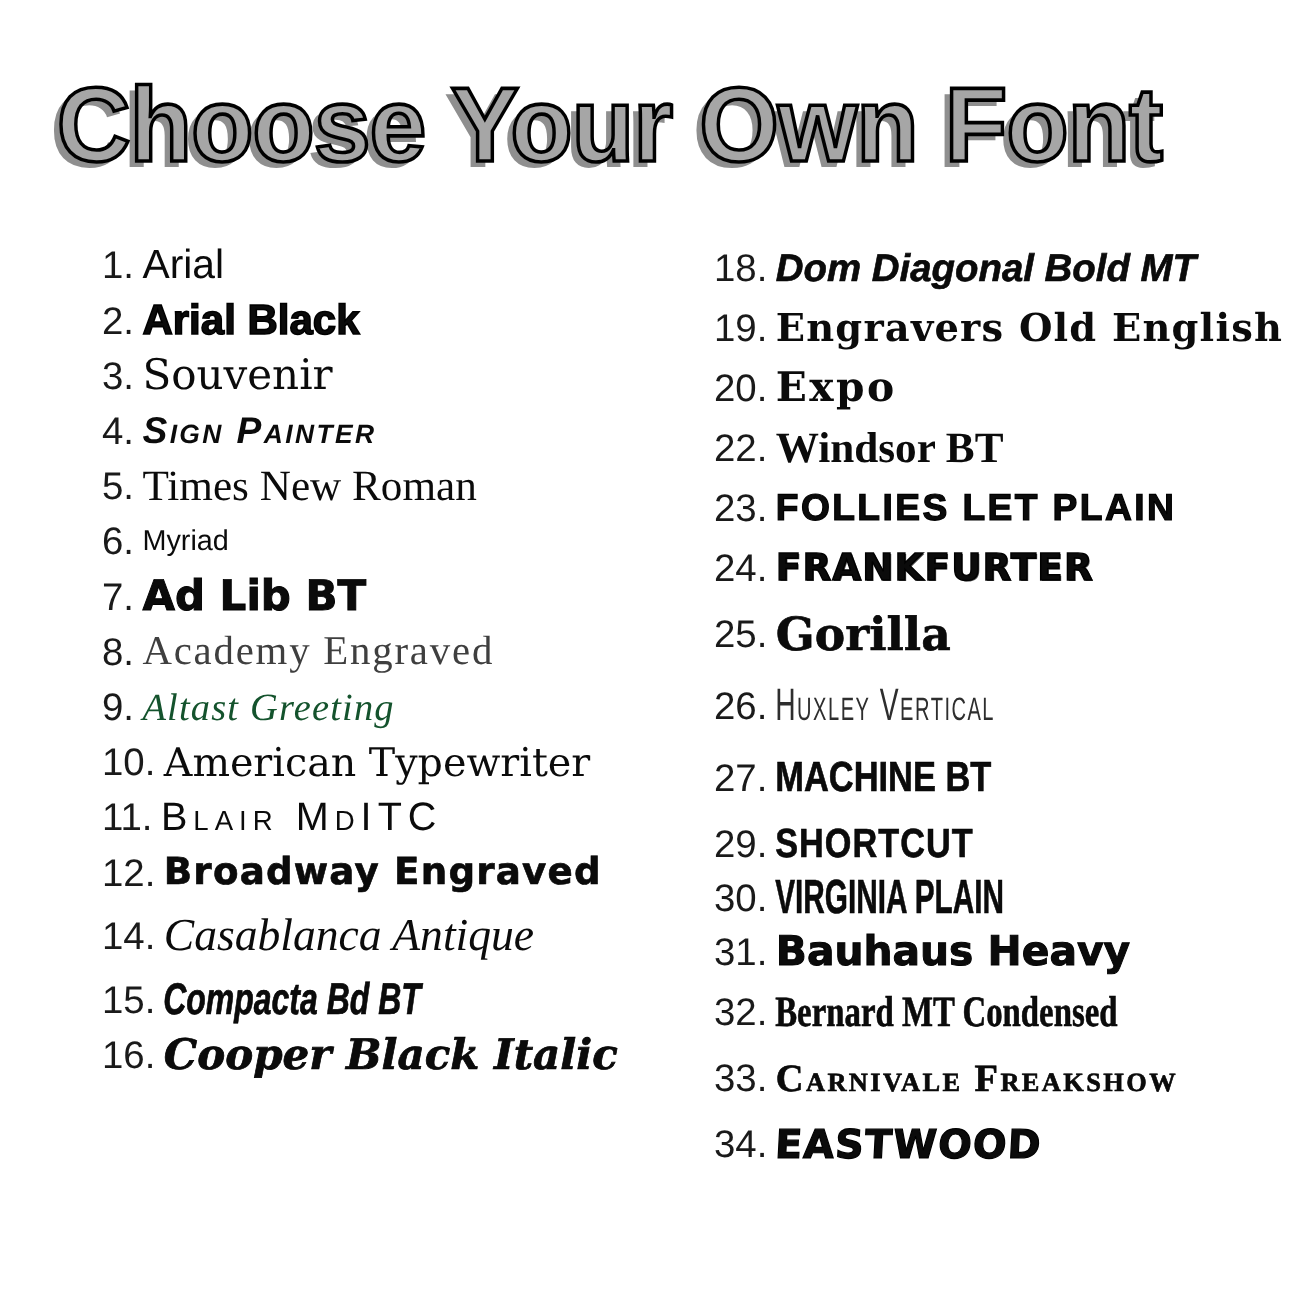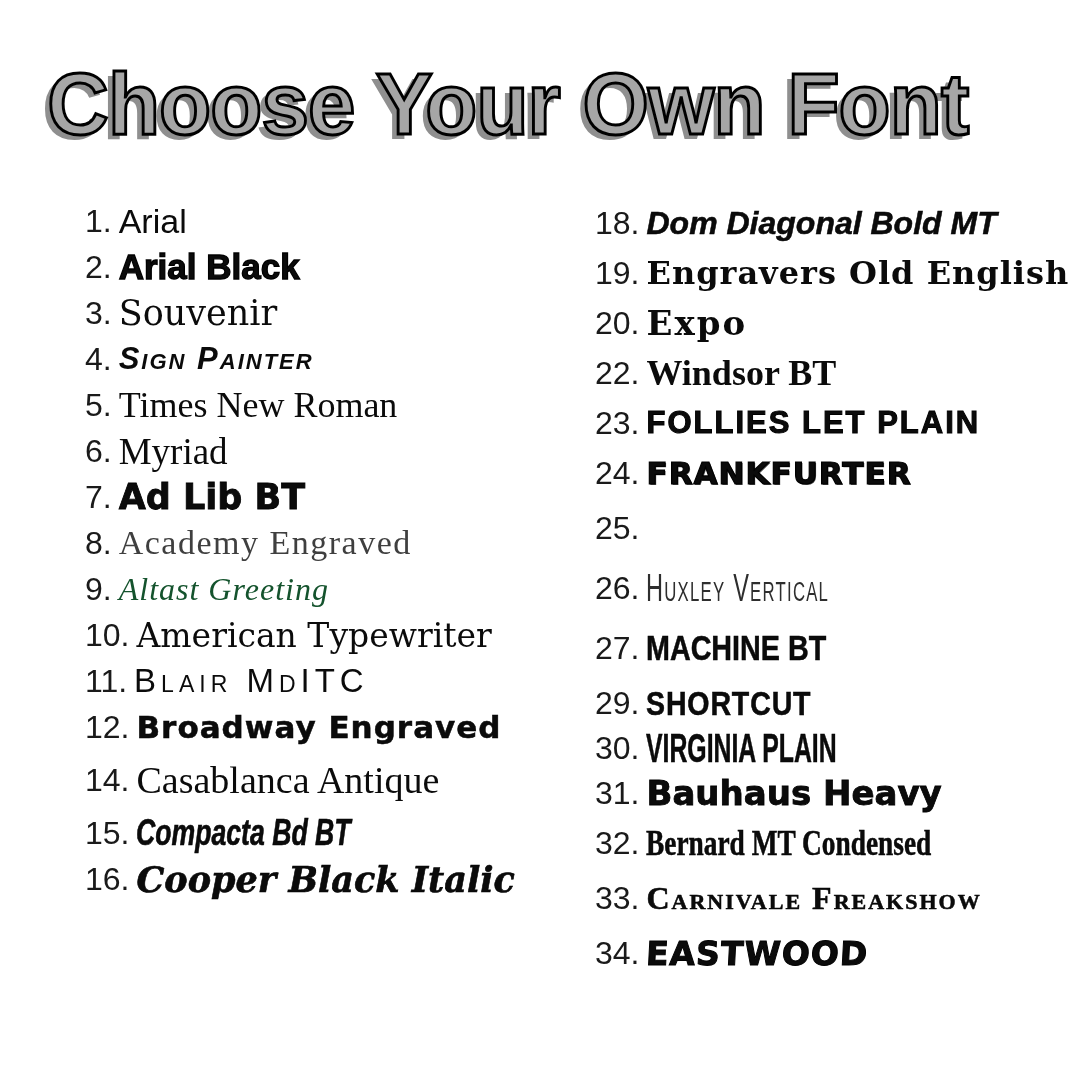"Myriad" .f-myriad { font-family: Liberation Serif, serif -> Liberation Sans, sans-serif; font-size: 37px -> 24px }
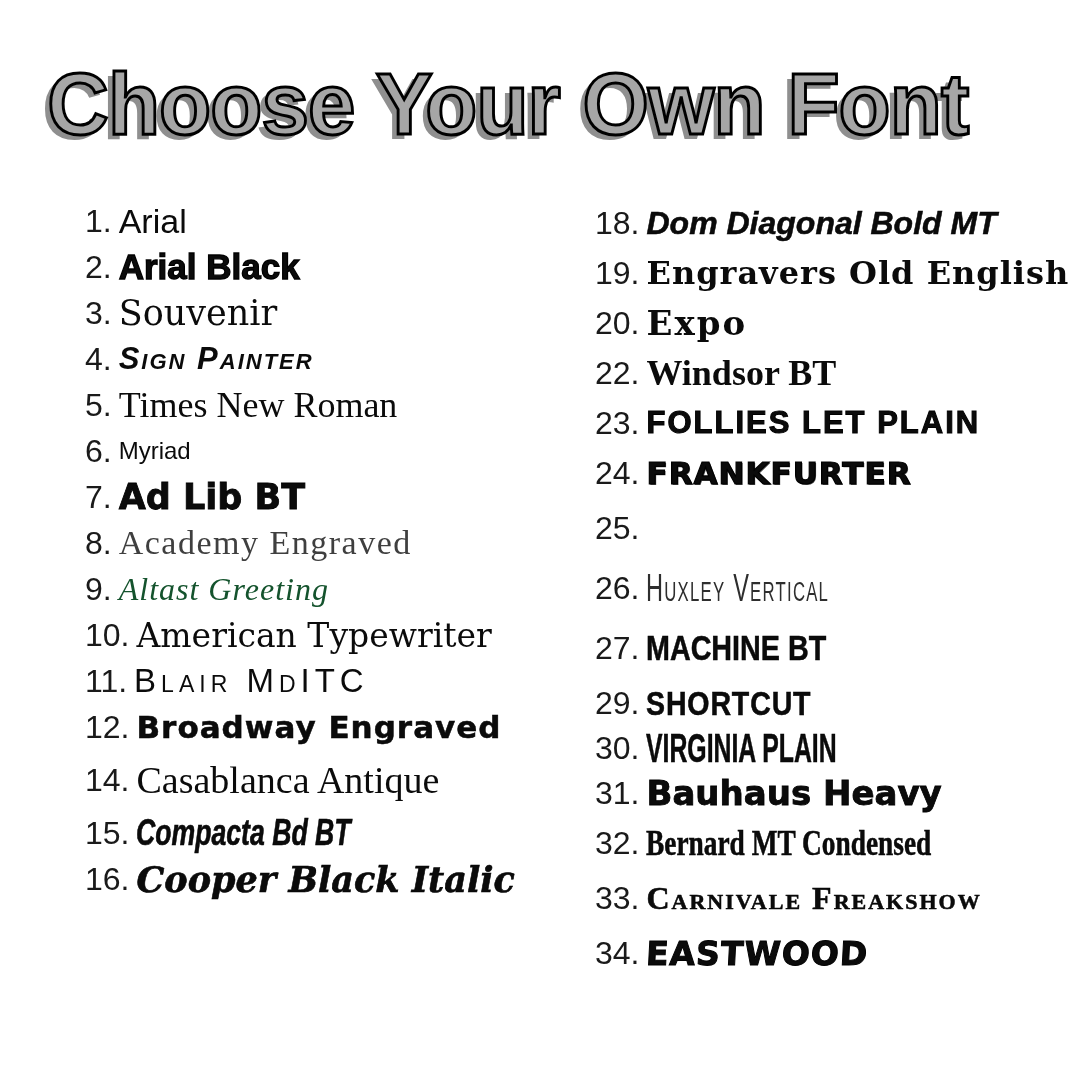"Gorilla" span.sample { html: none -> <span>Gorilla</span> }
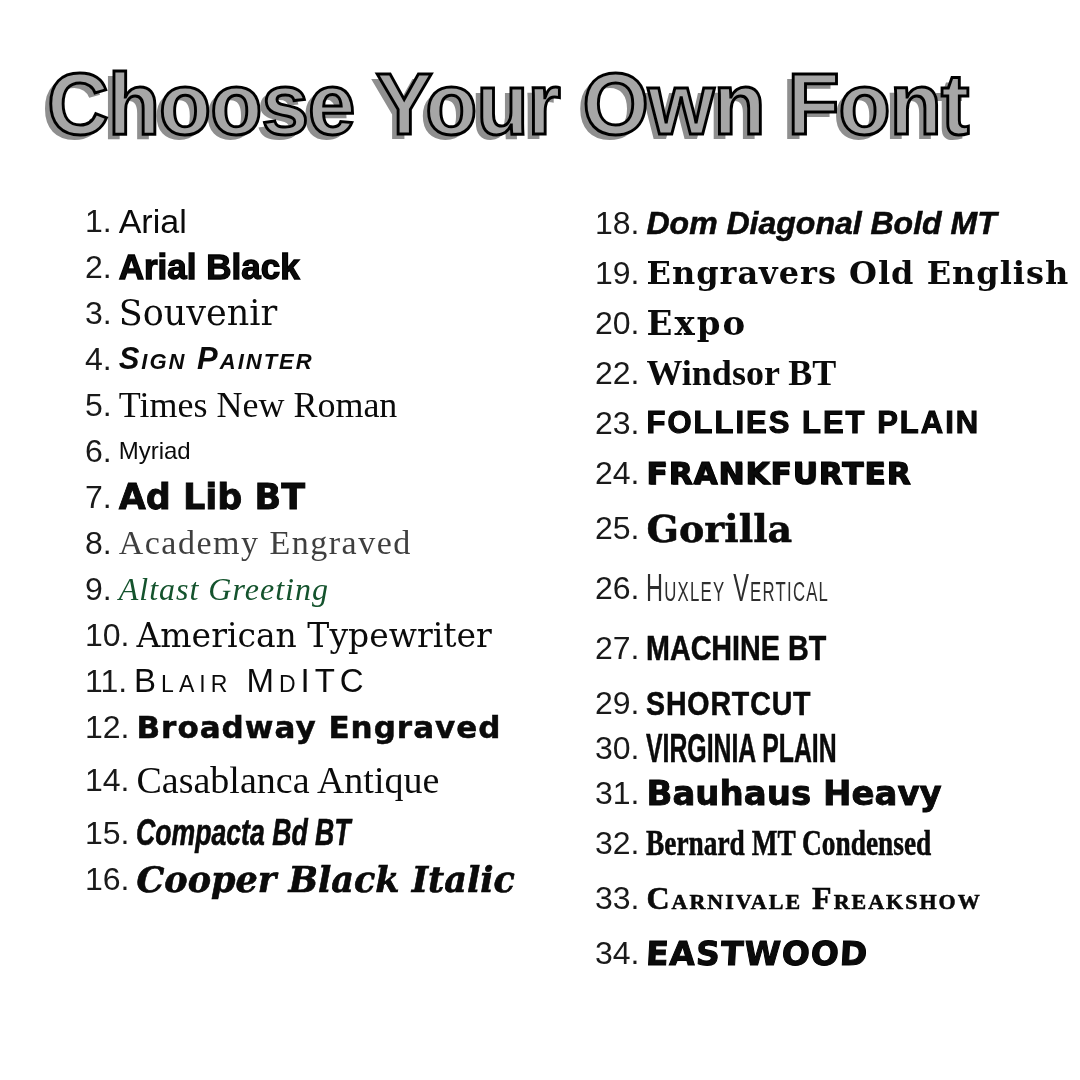"Casablanca Antique" .f-casablanca { font-style: none -> italic }
